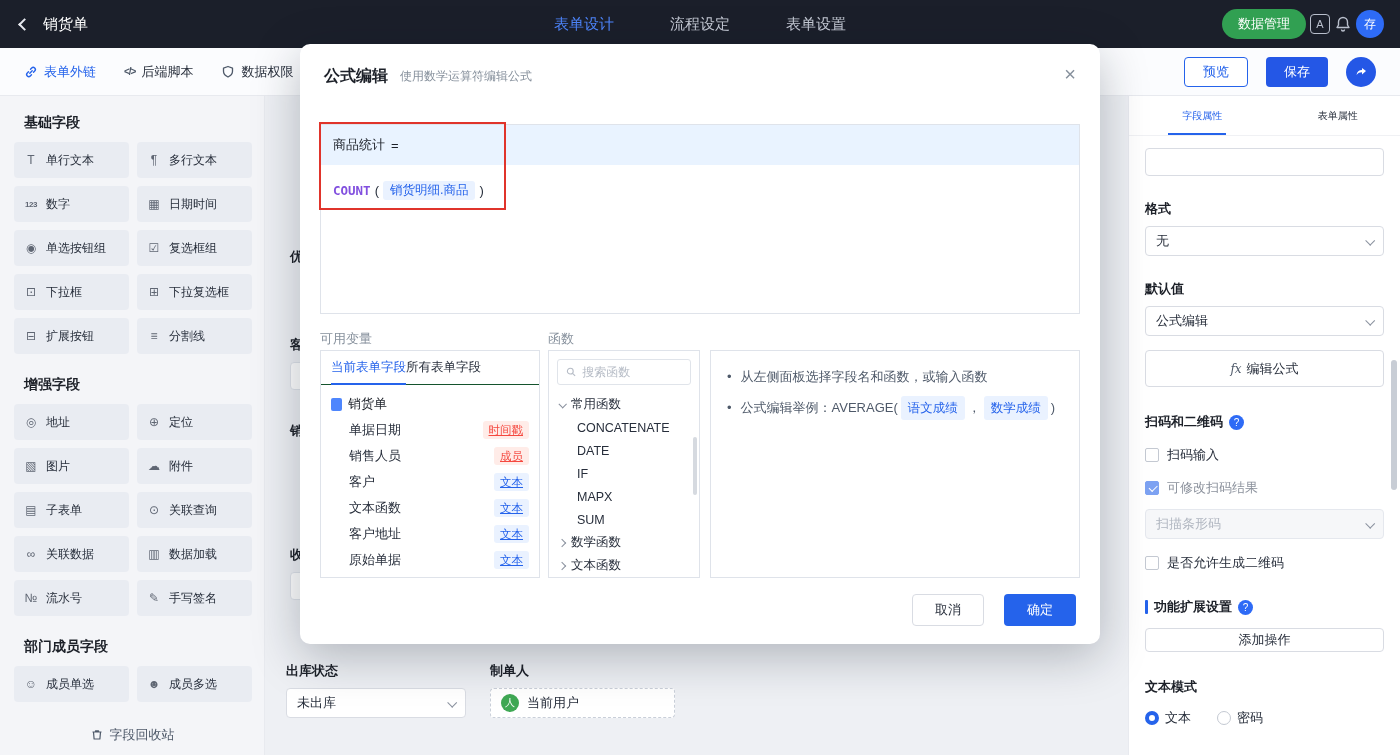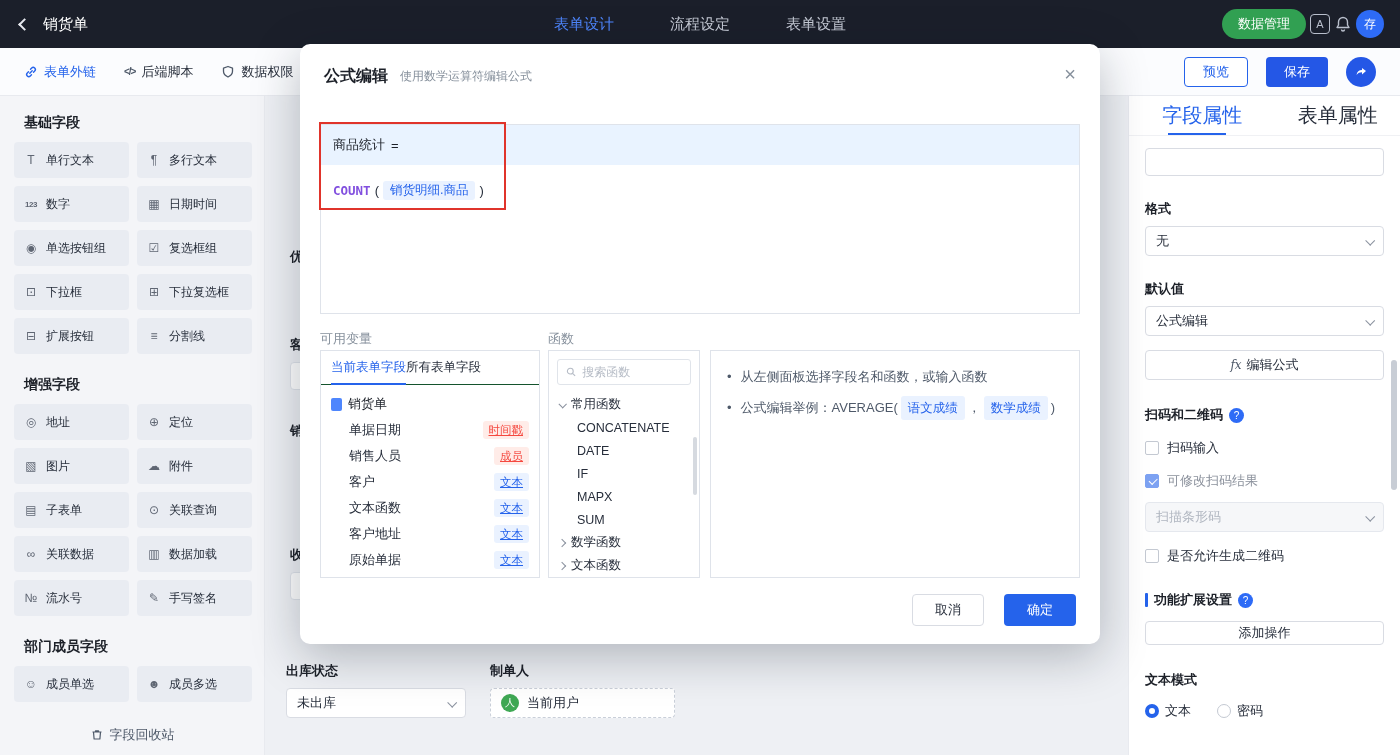"字段属性" .pp-tab { font-size: 20px -> 10px }
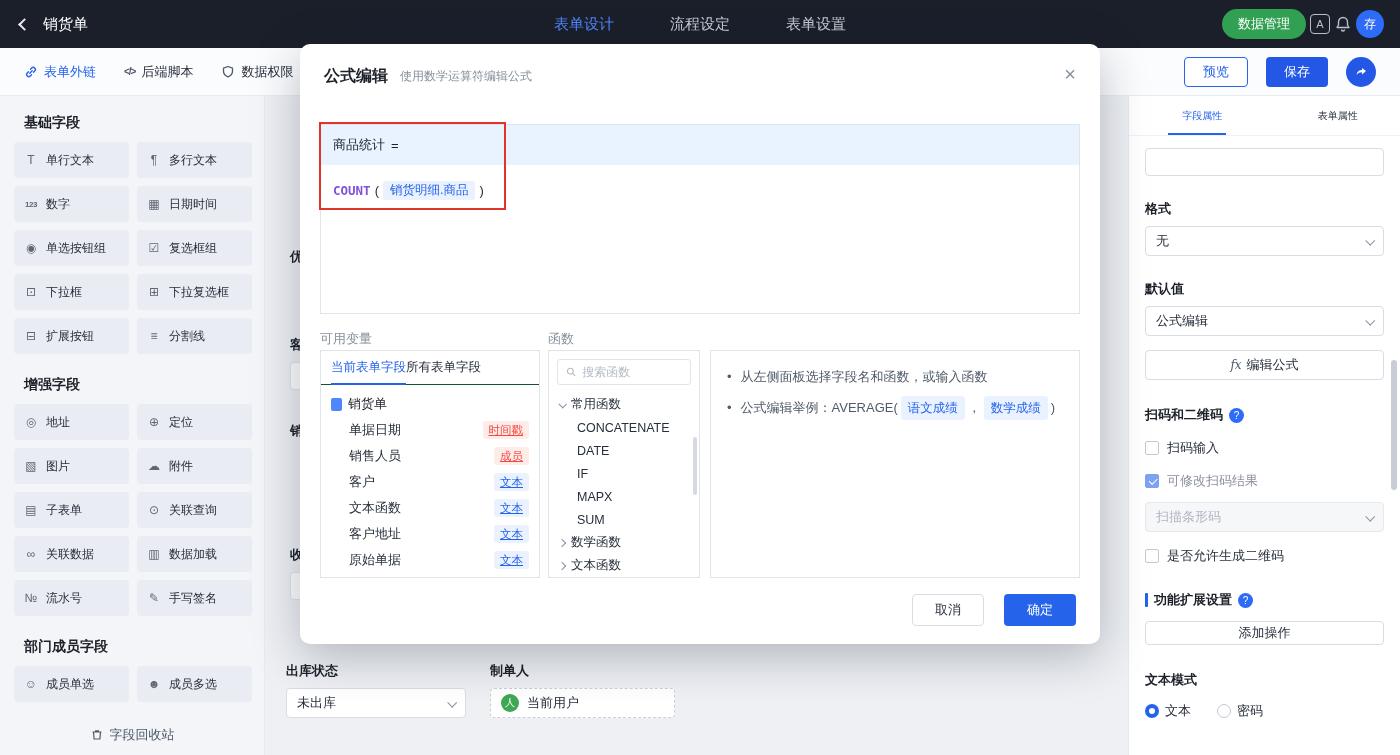"fx" .pp-btn { height: 30px -> 37px }
